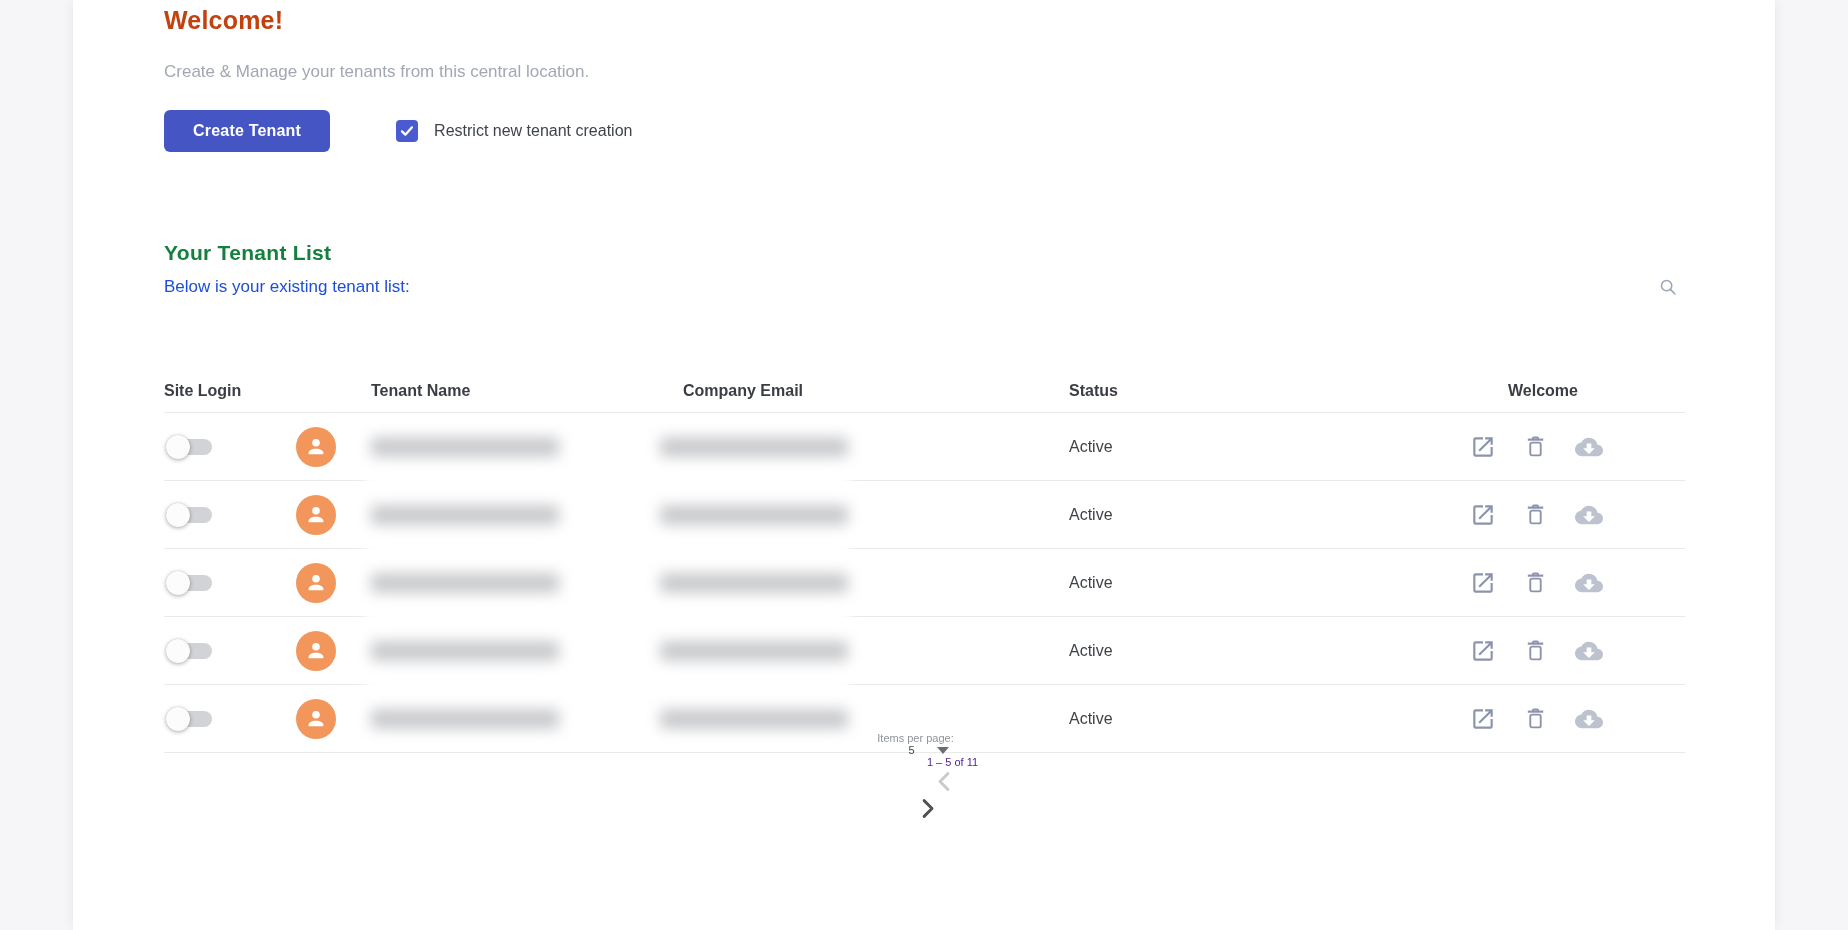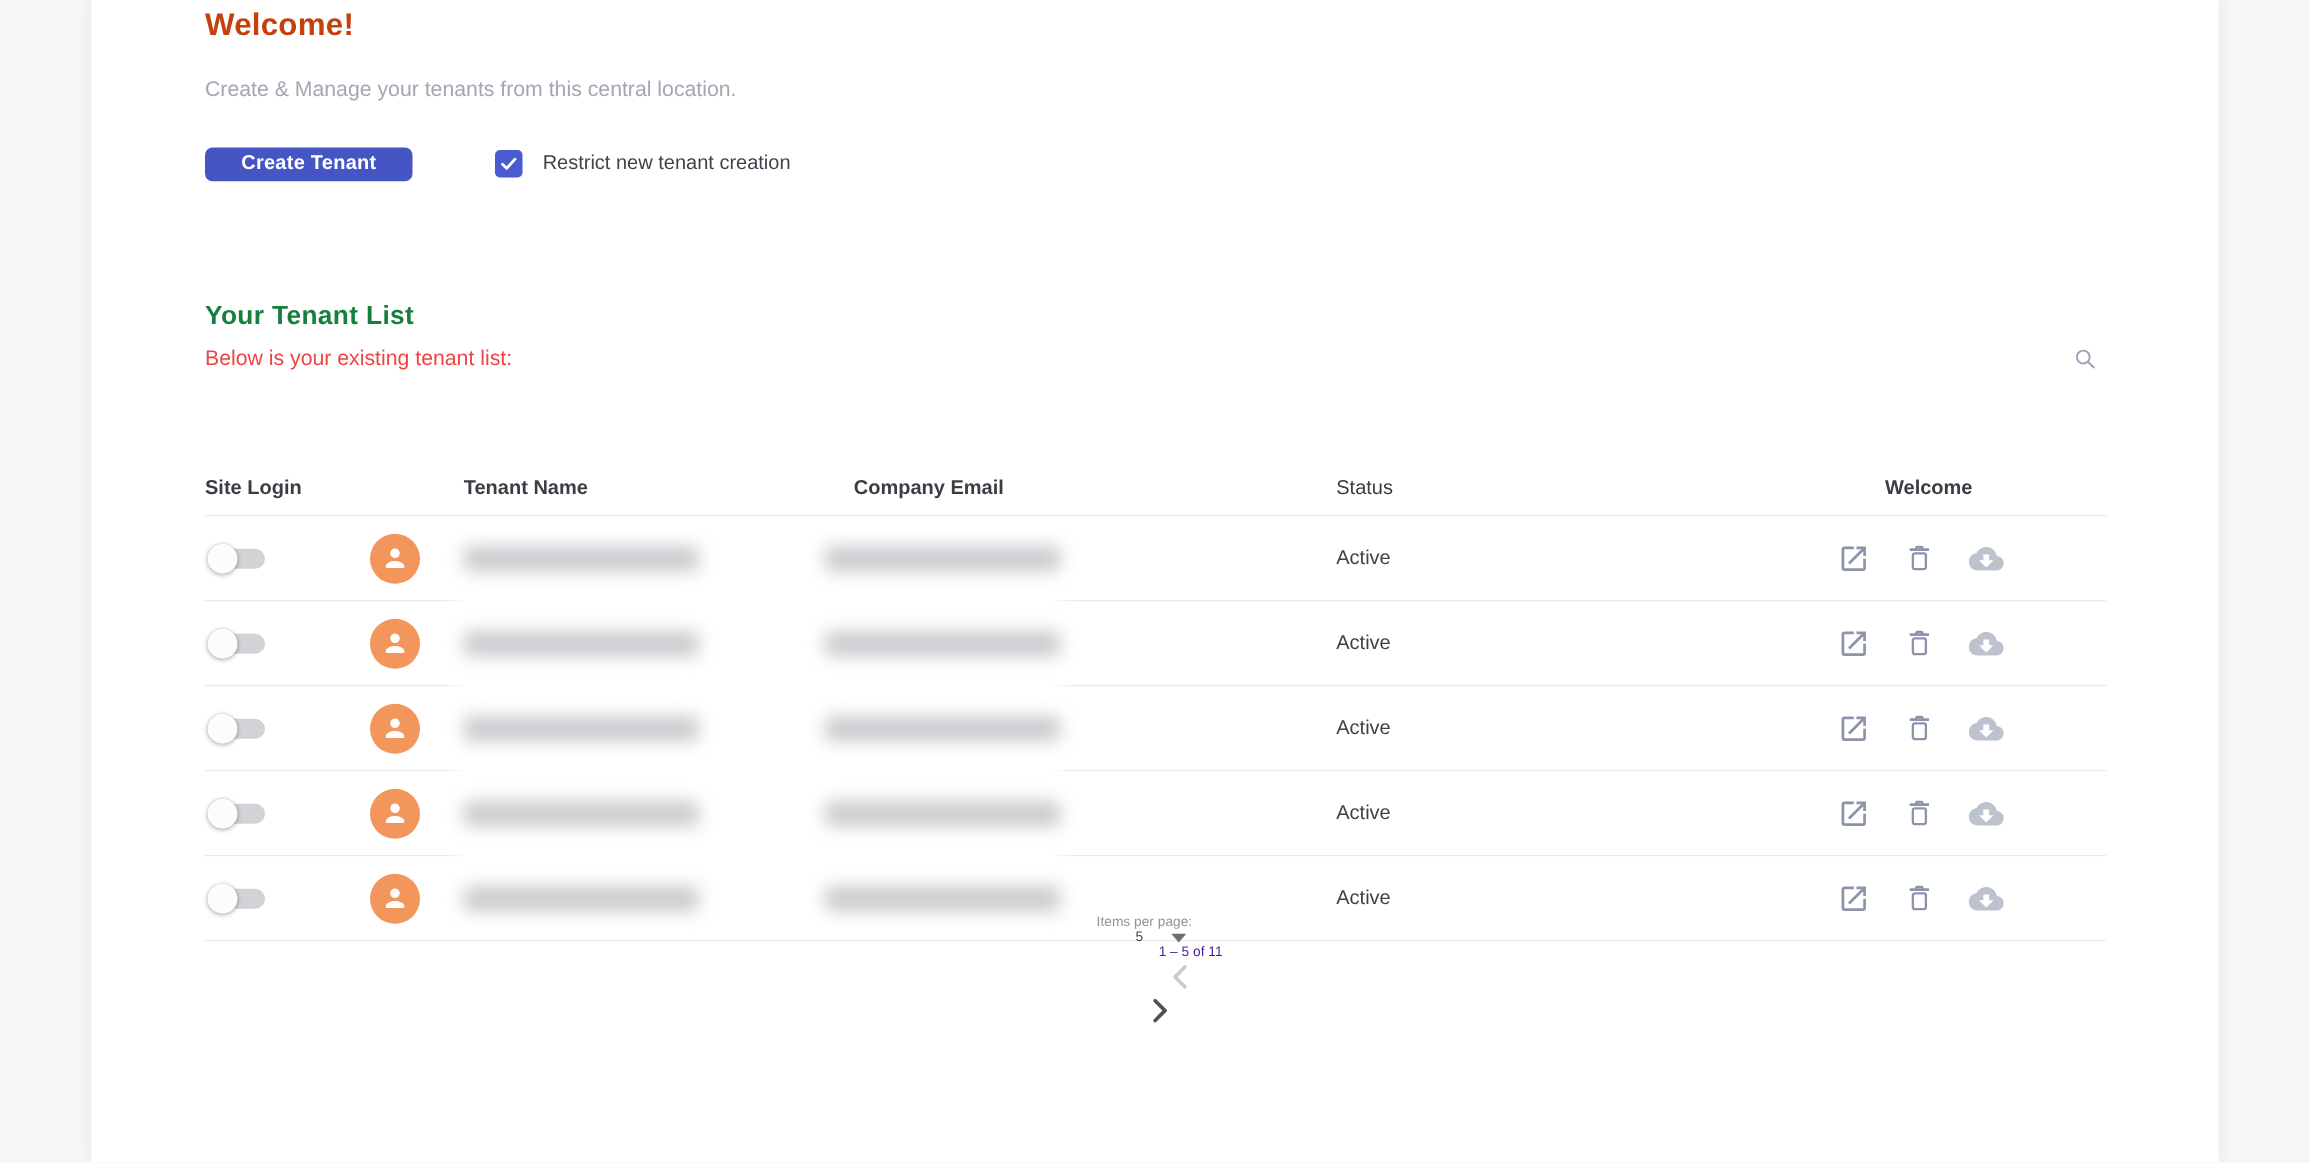"Create Tenant" .btn { height: 27px -> 42px }
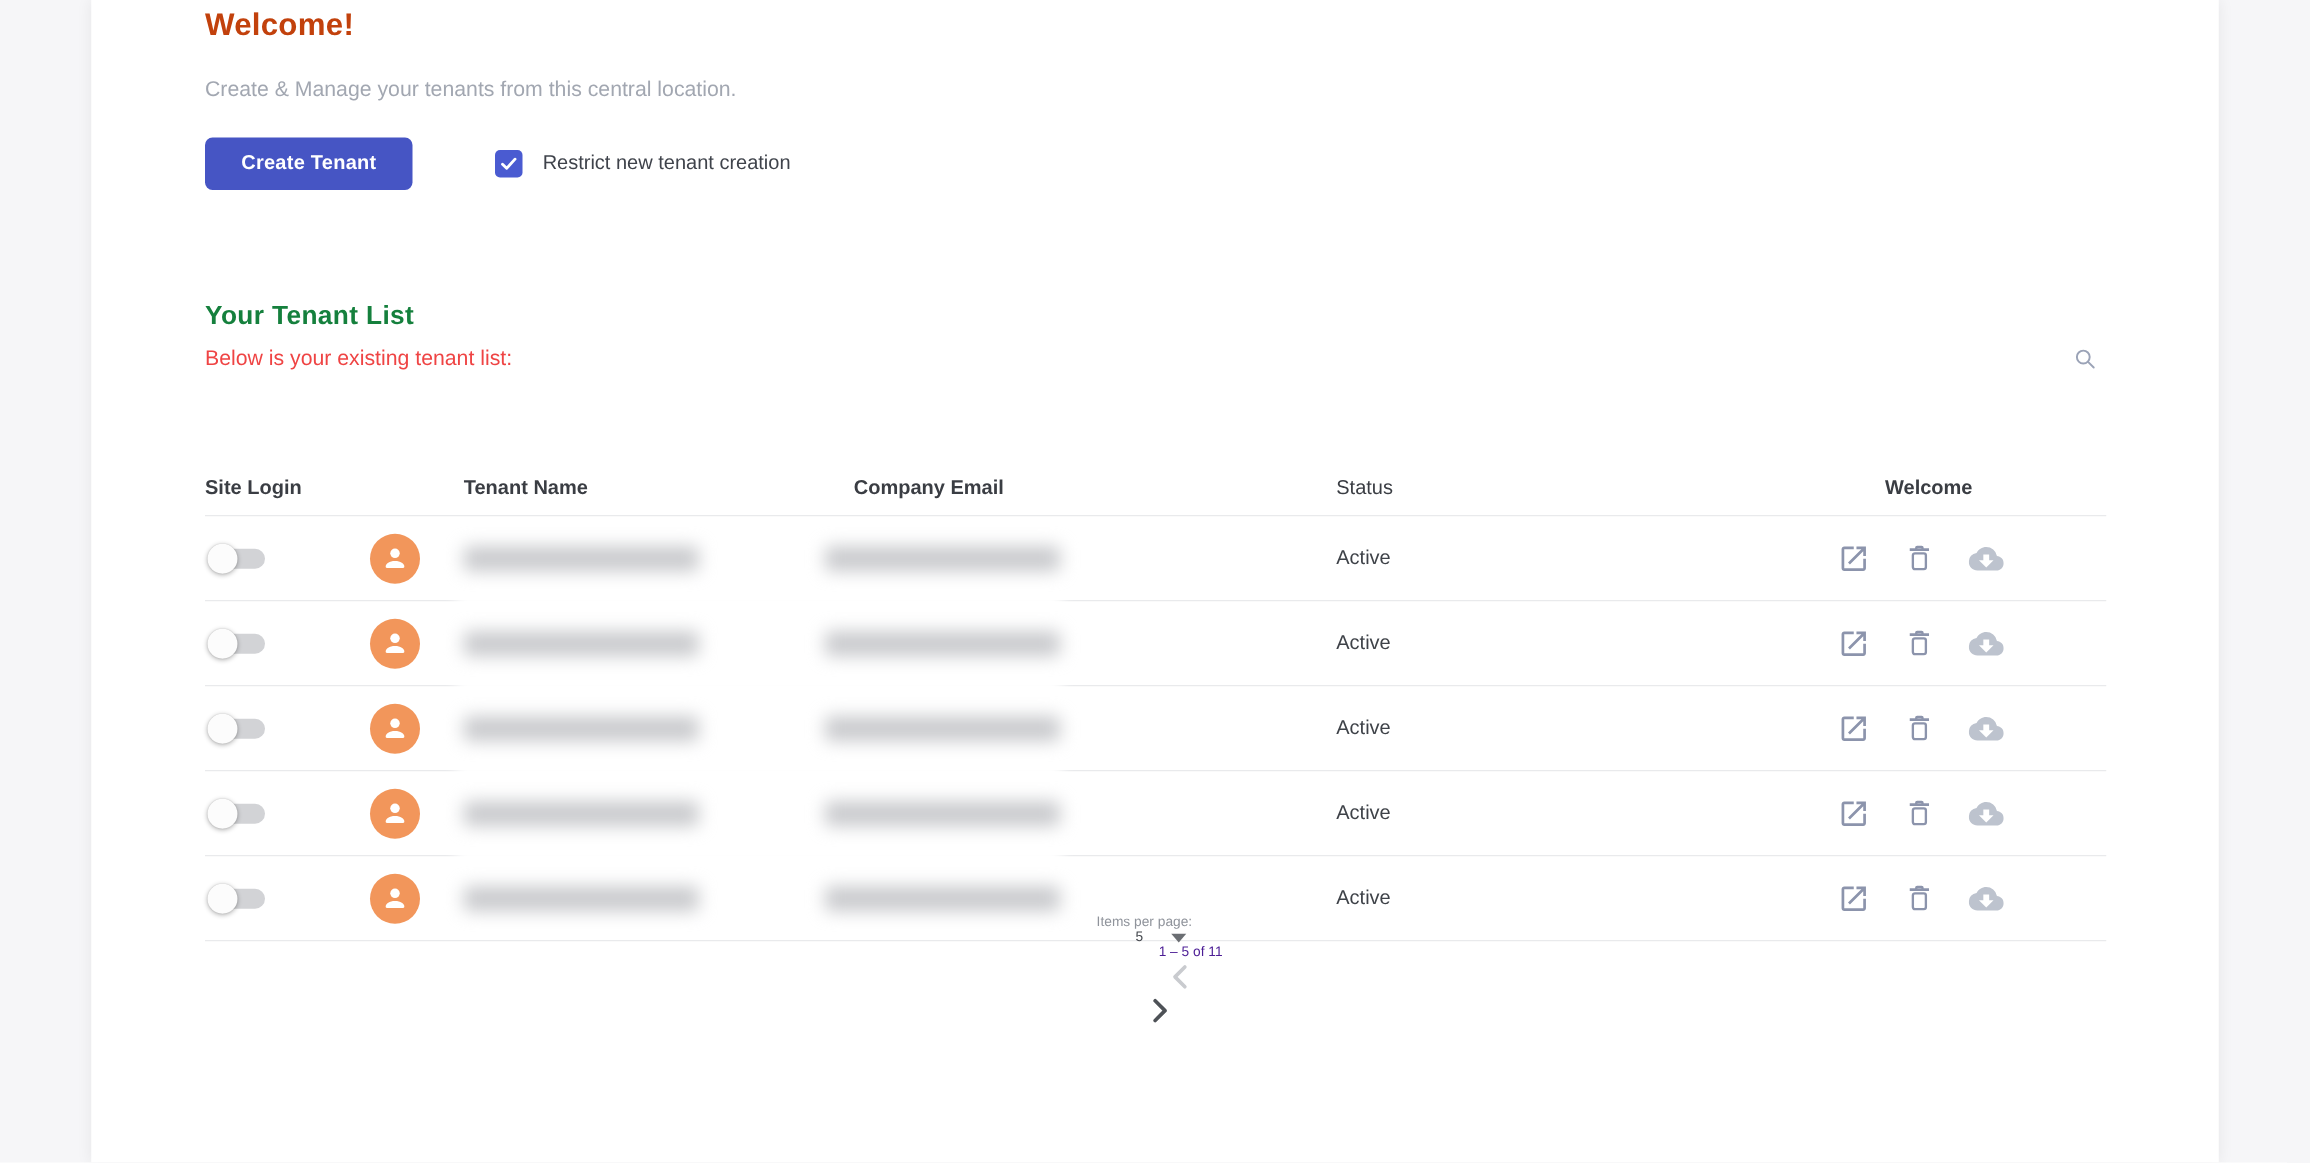"Below is your existing tenant" .list-sub { color: #ef4444 -> #1d4ed8 }
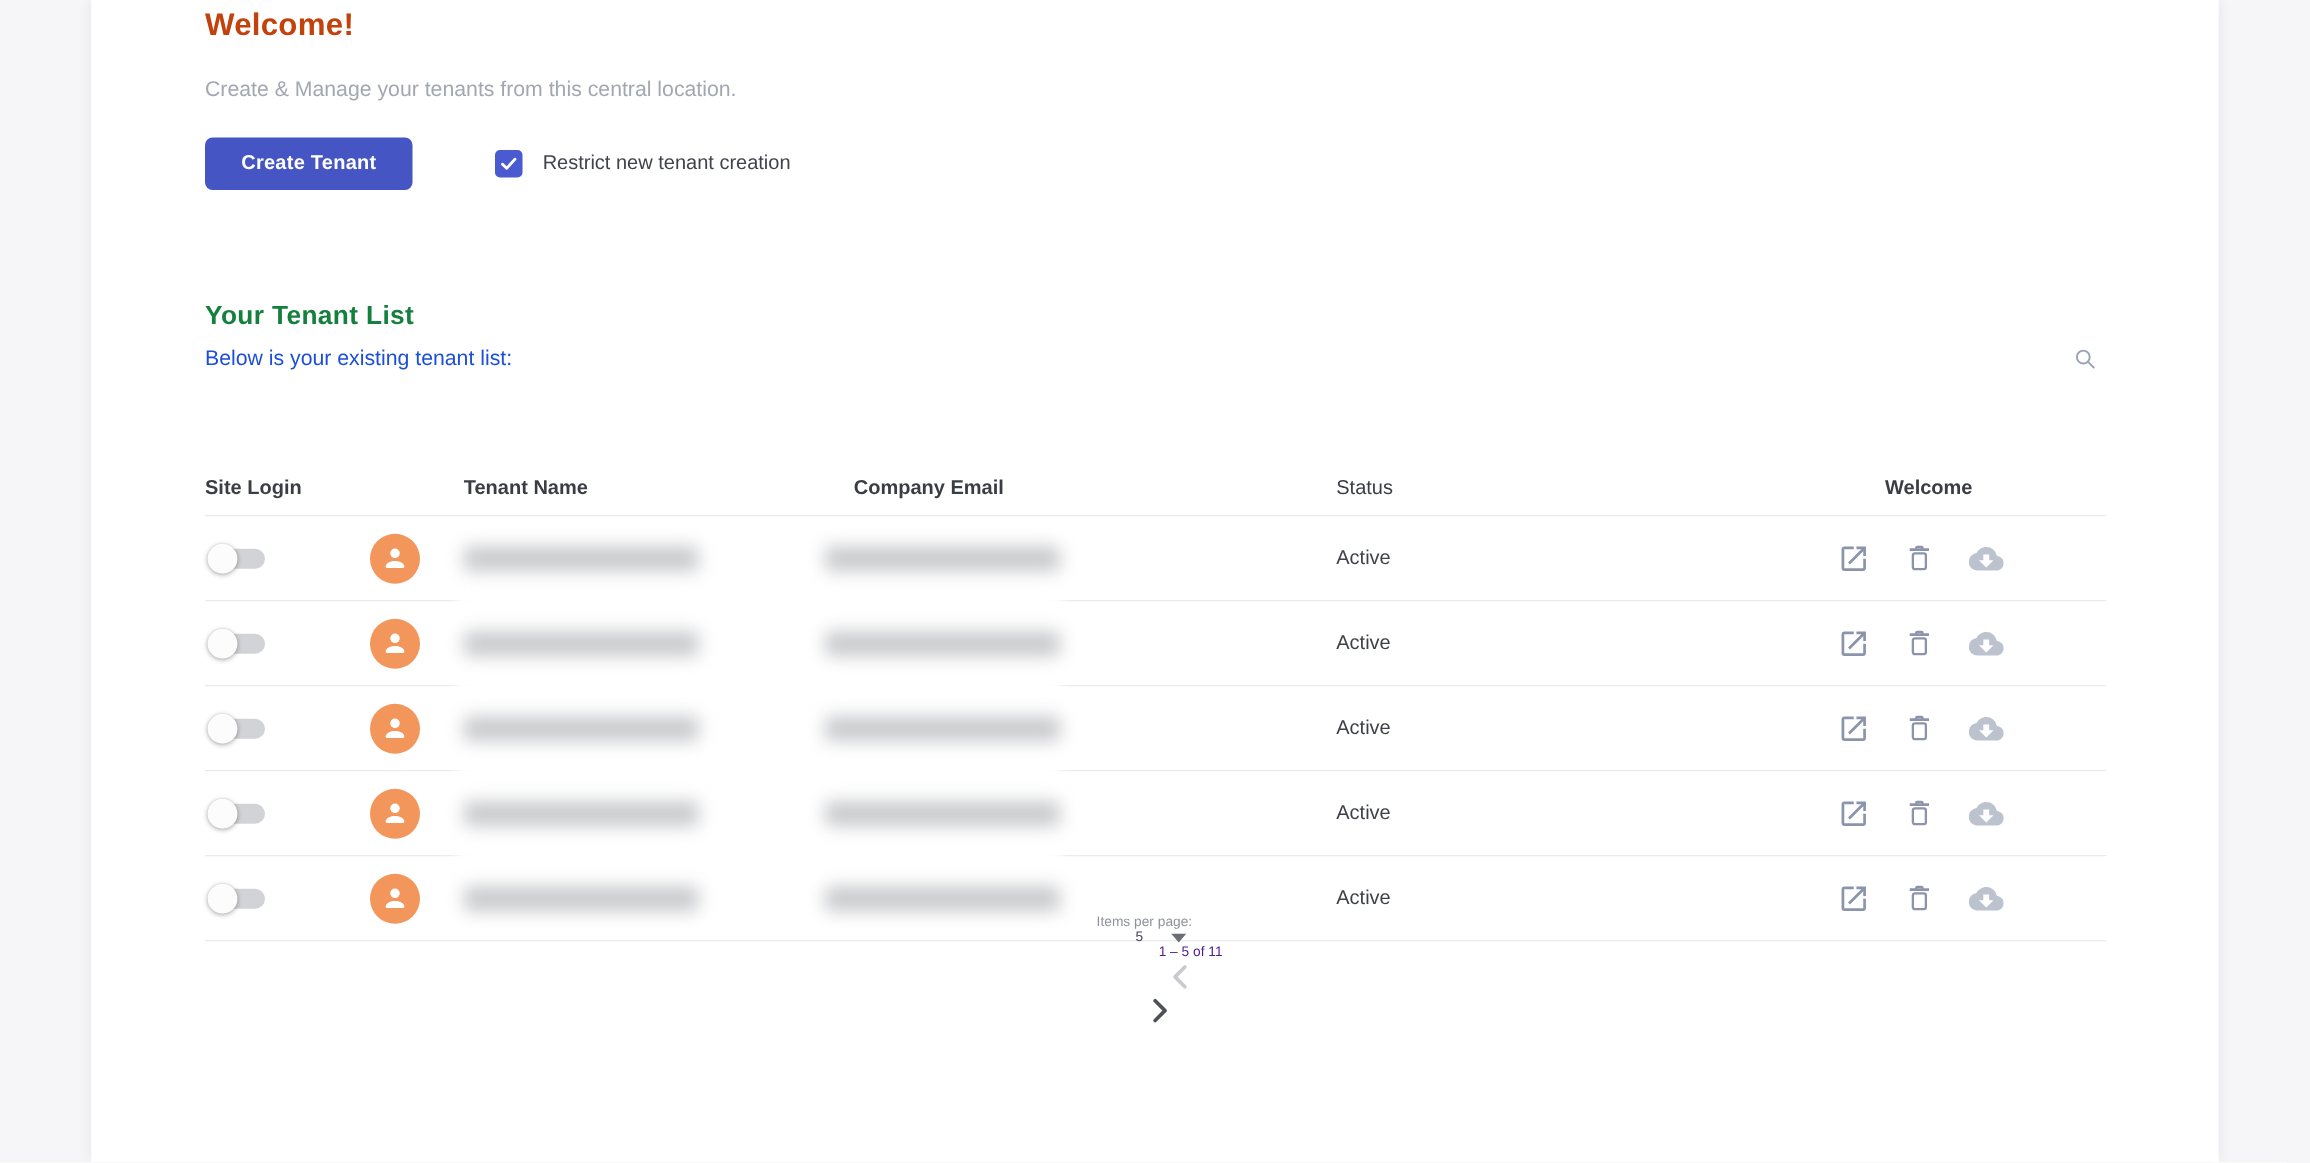"Status" div.cell { font-weight: 400 -> 700 }
